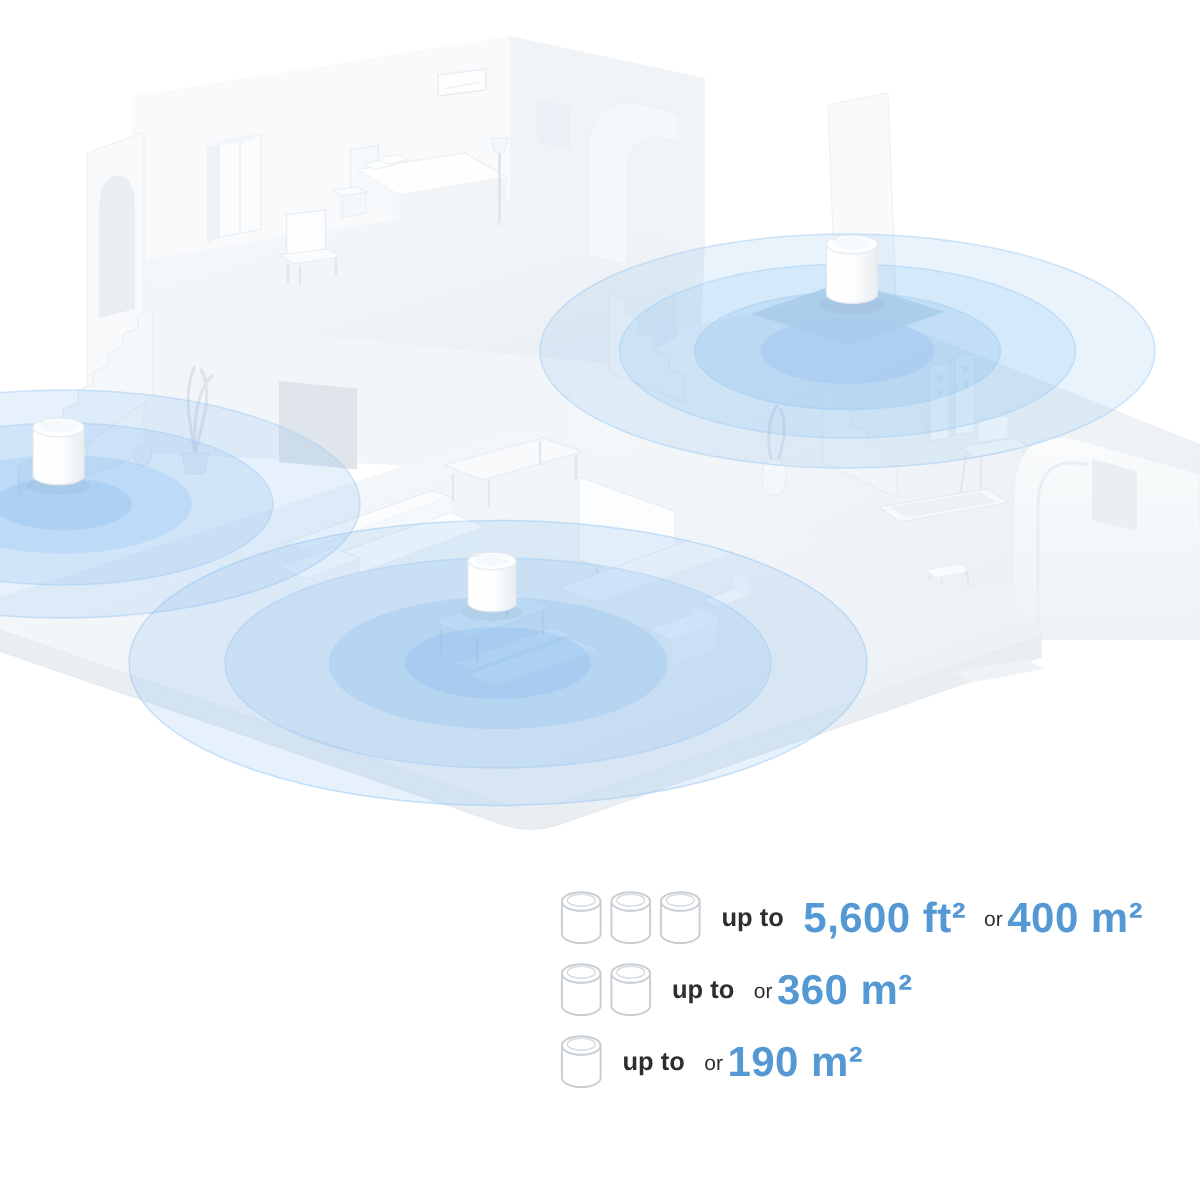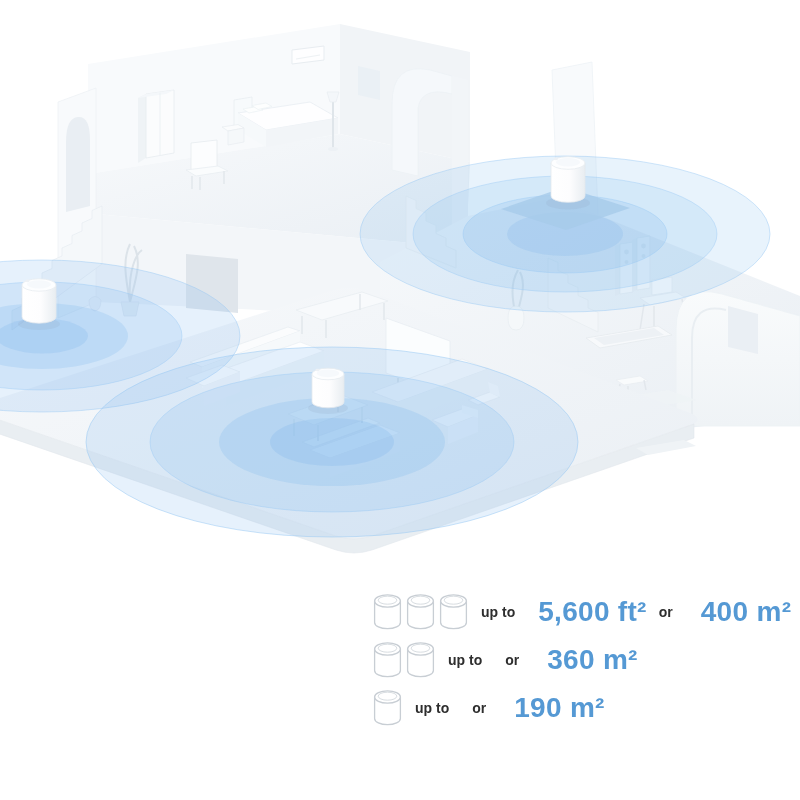"up to" .prefix { font-size: 14px -> 17px; margin-right: 23px -> 13px }
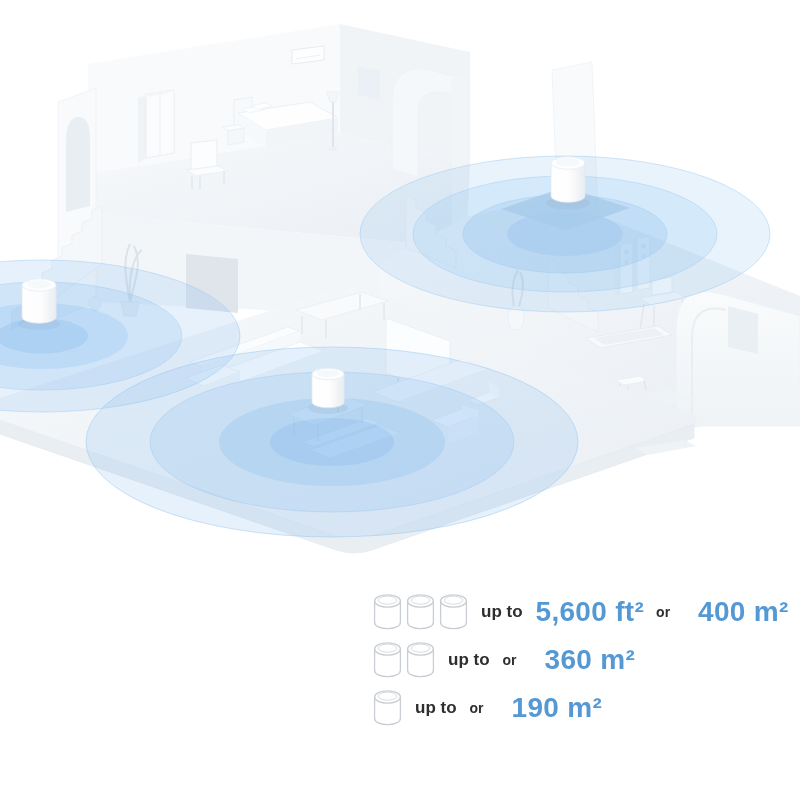"or" .conj { font-weight: 700 -> 400; margin-right: 28px -> 3px }
